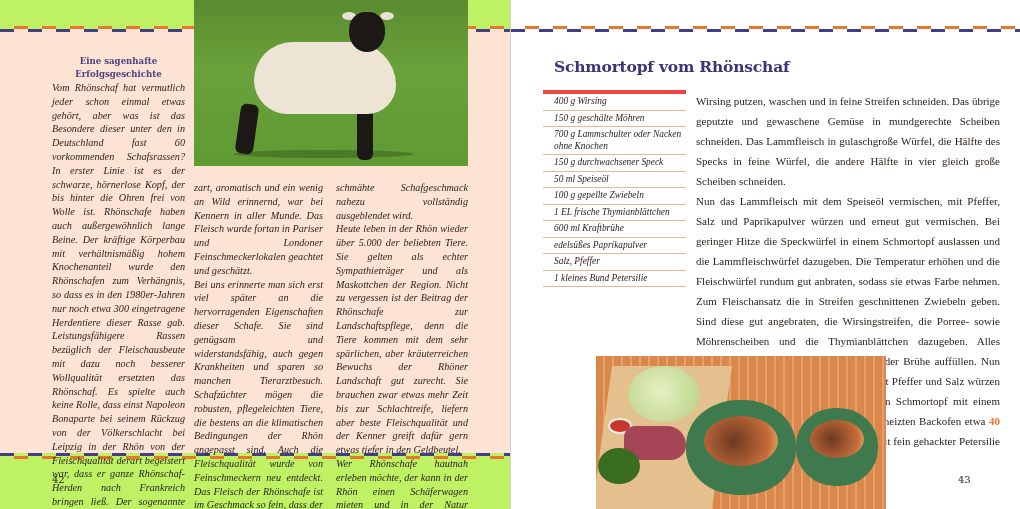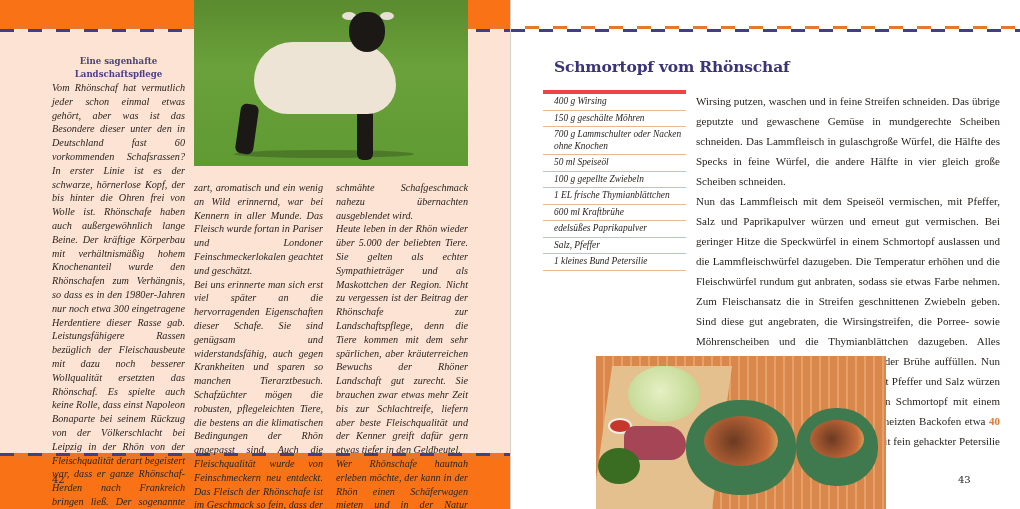"Eine sagenhafte" .page-left { background: #f97316 -> #bef264 }
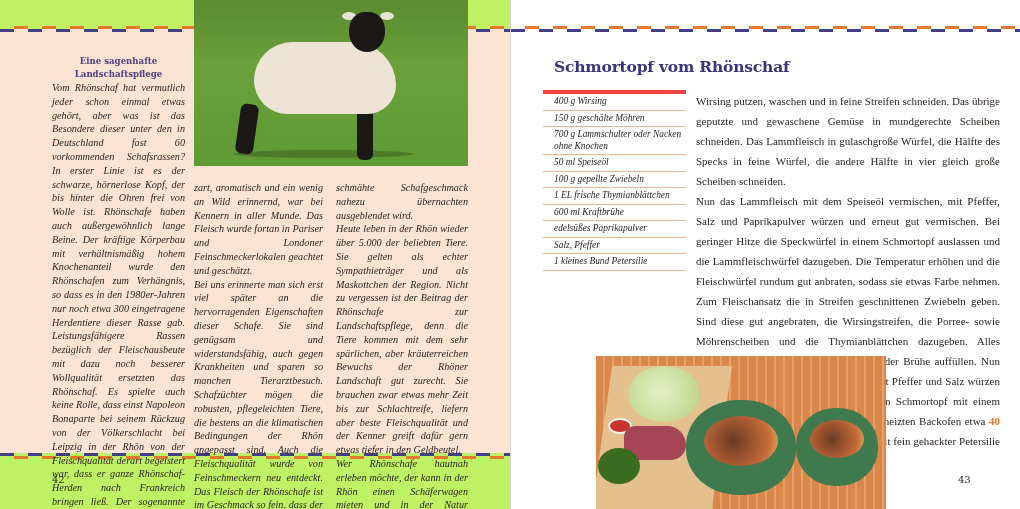"Landschaftspflege" div { text: Landschaftspflege -> Erfolgsgeschichte }
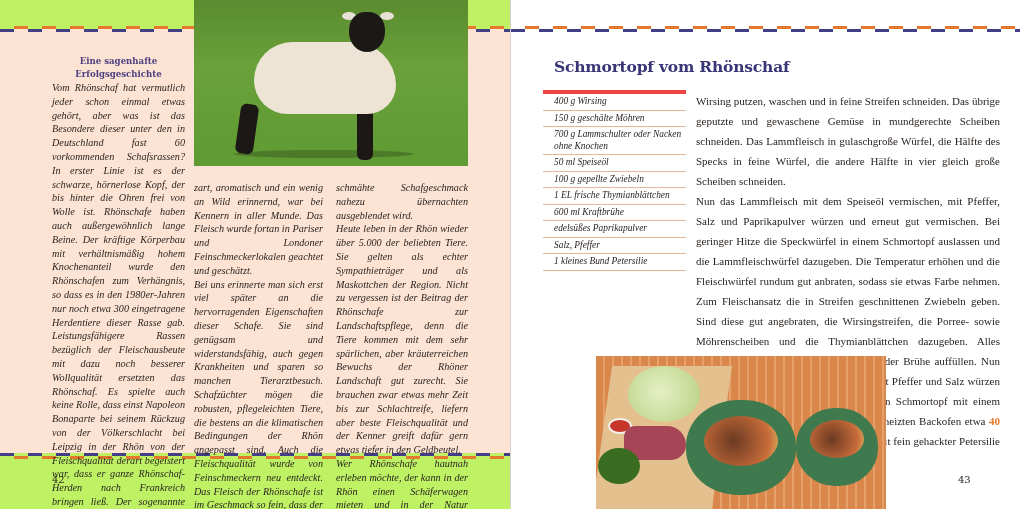"150 g durchwachsener Speck" li { html: none -> <li>150 g durchwachsener Speck</li> }
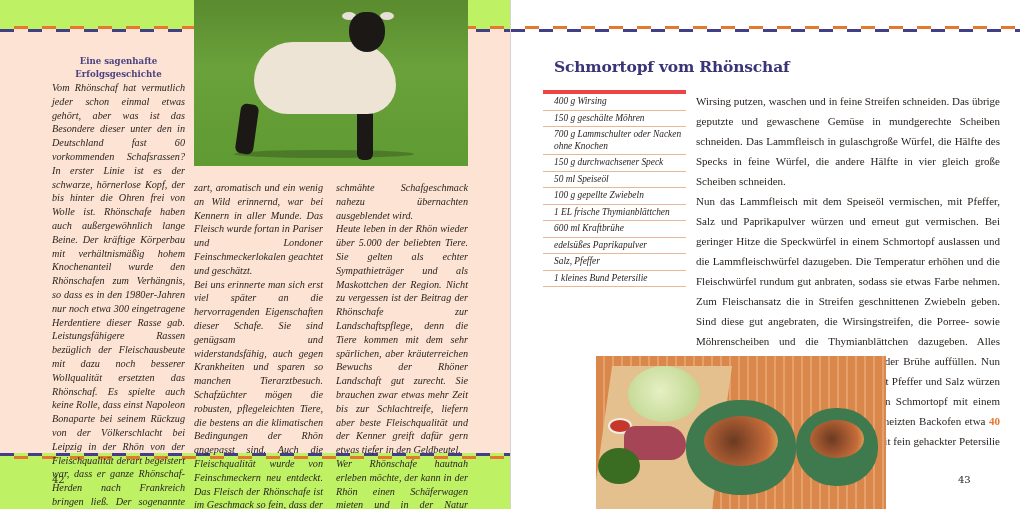"schmähte Schafgeschmack nahezu" p { text: übernachten -> vollständig }
